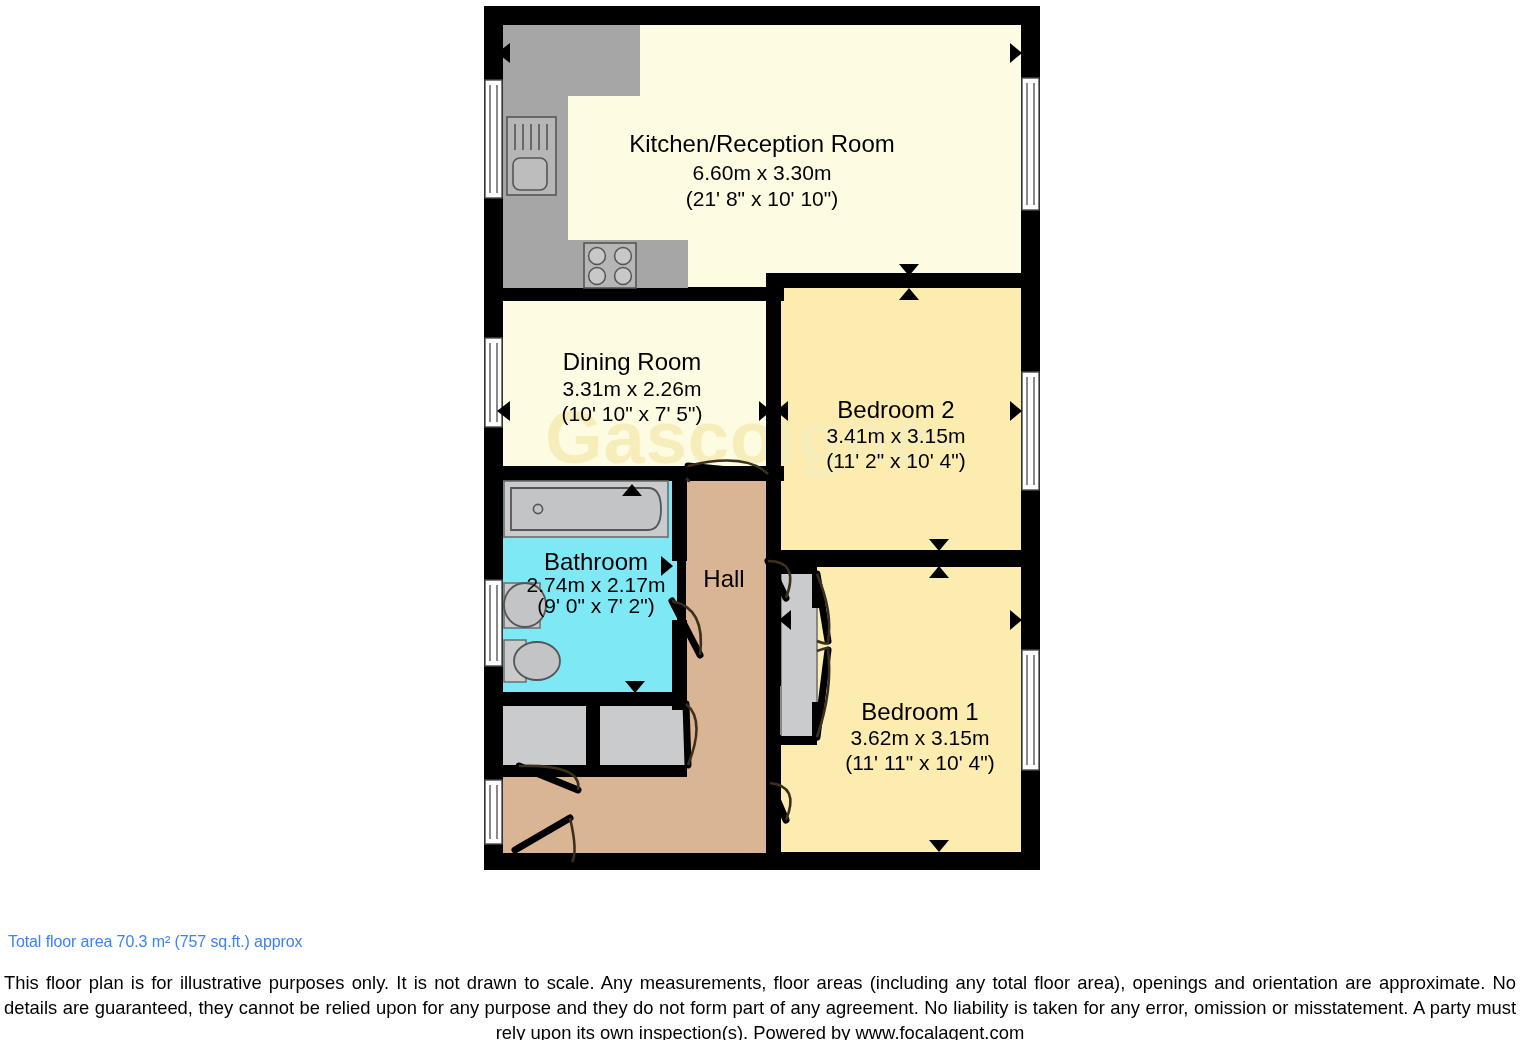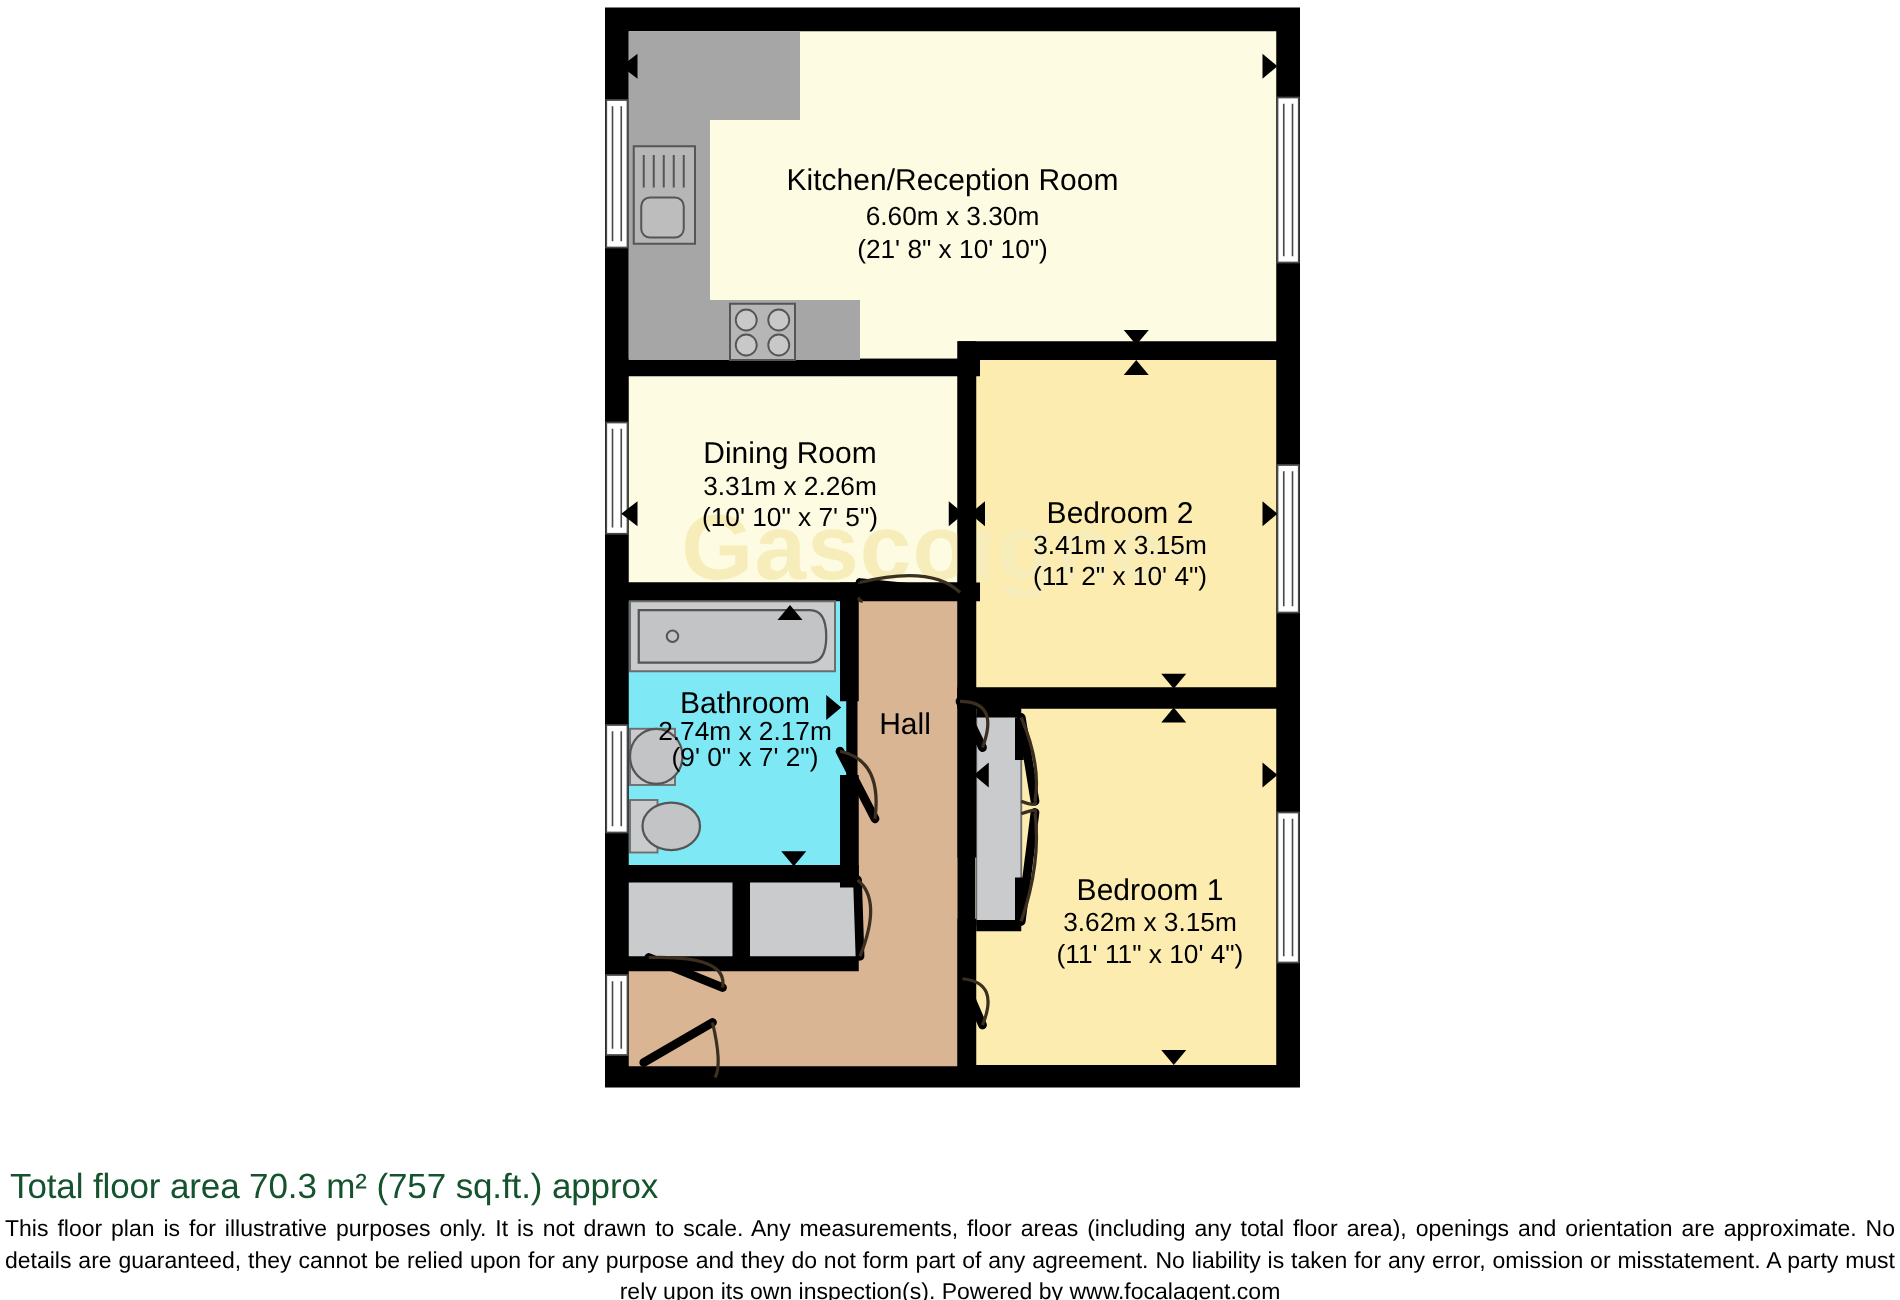"Total floor area 70.3 m²" .total-area { color: #14532d -> #3b82f6; font-size: 28px -> 16px }
